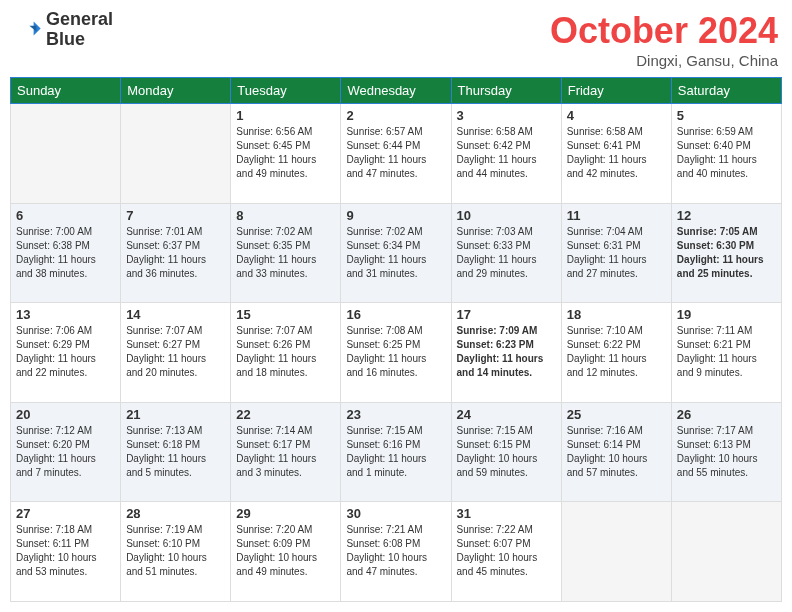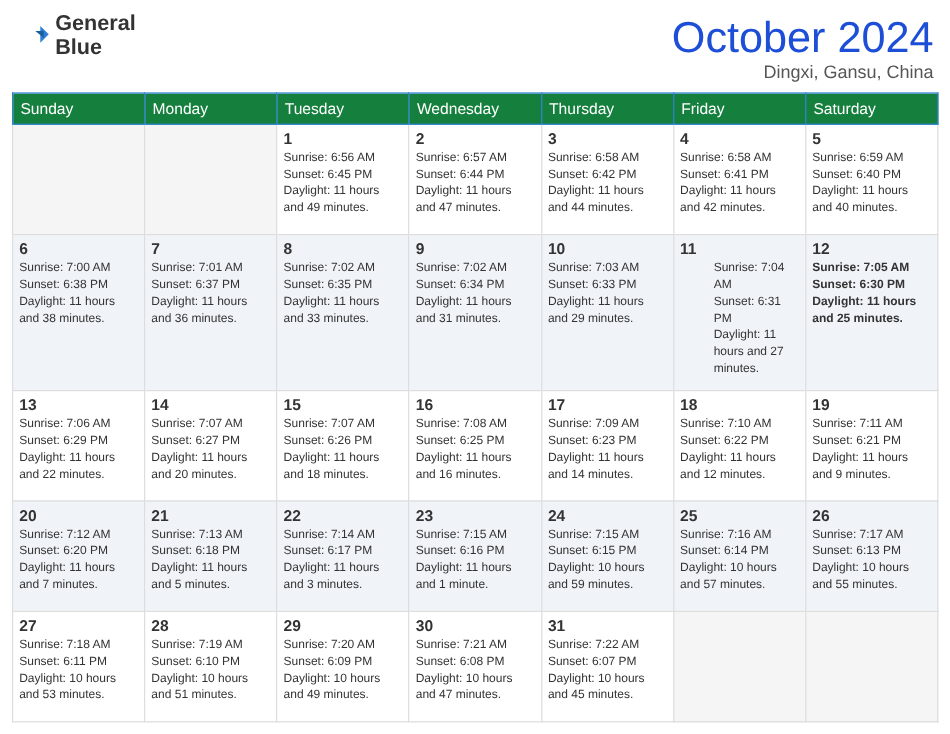"October 2024" .month-title { color: #1d4ed8 -> #ef4444; font-weight: normal -> bold }
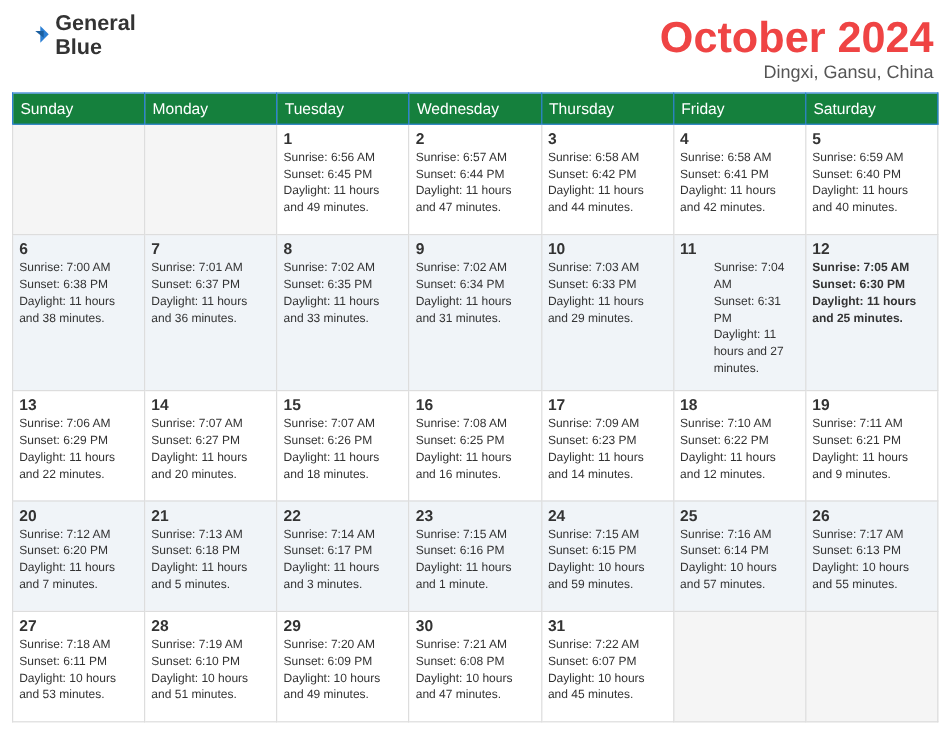"Sunrise: 7:04 AM" div.cell-text { margin-left: 28px -> none }
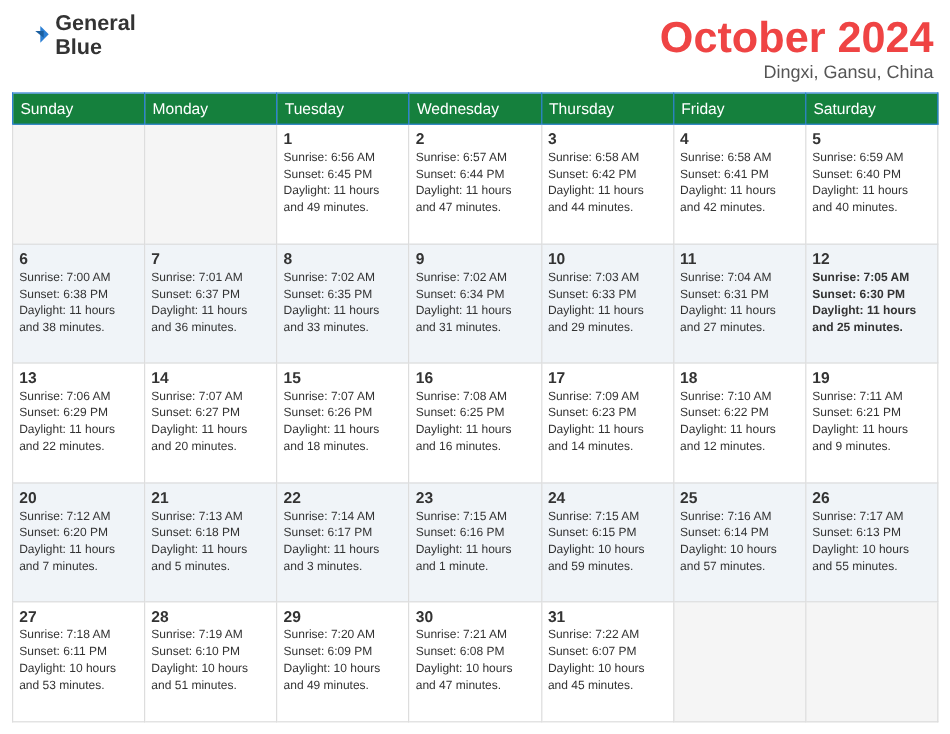"Sunrise: 7:09 AM" div.cell-text { font-weight: none -> bold }
